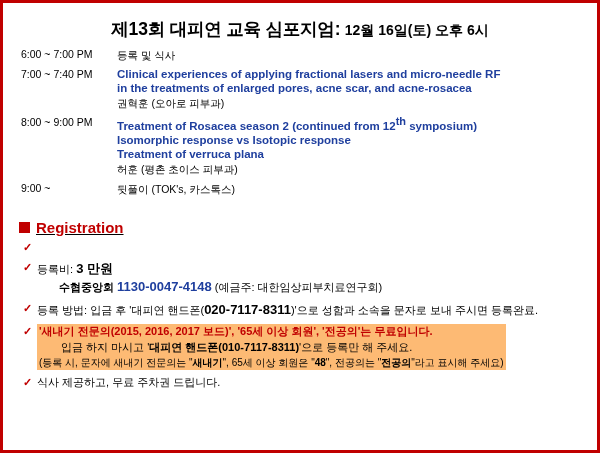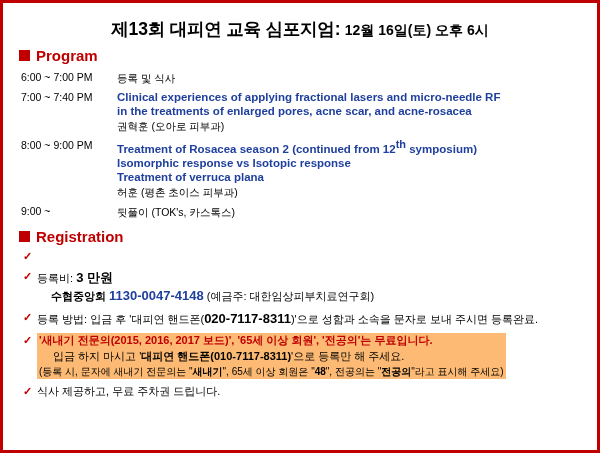"Program" div.section-head { html: <div> <span></span> <span>Program</span> </div> -> none }
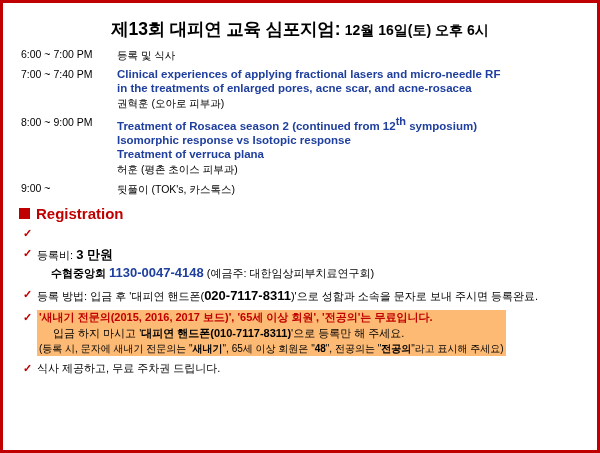"Registration" div.section-head { margin-top: 6px -> 20px; text-decoration: none -> underline }
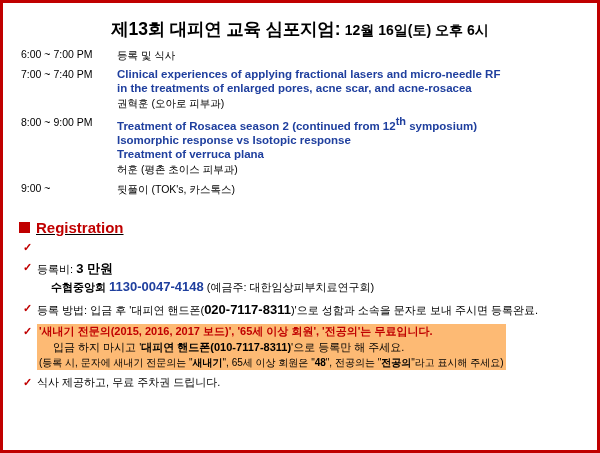"수협중앙회 1130-0047-4148 (예금주: 대한임상피부치료연구회)" .indent { margin-left: 14px -> 22px }
